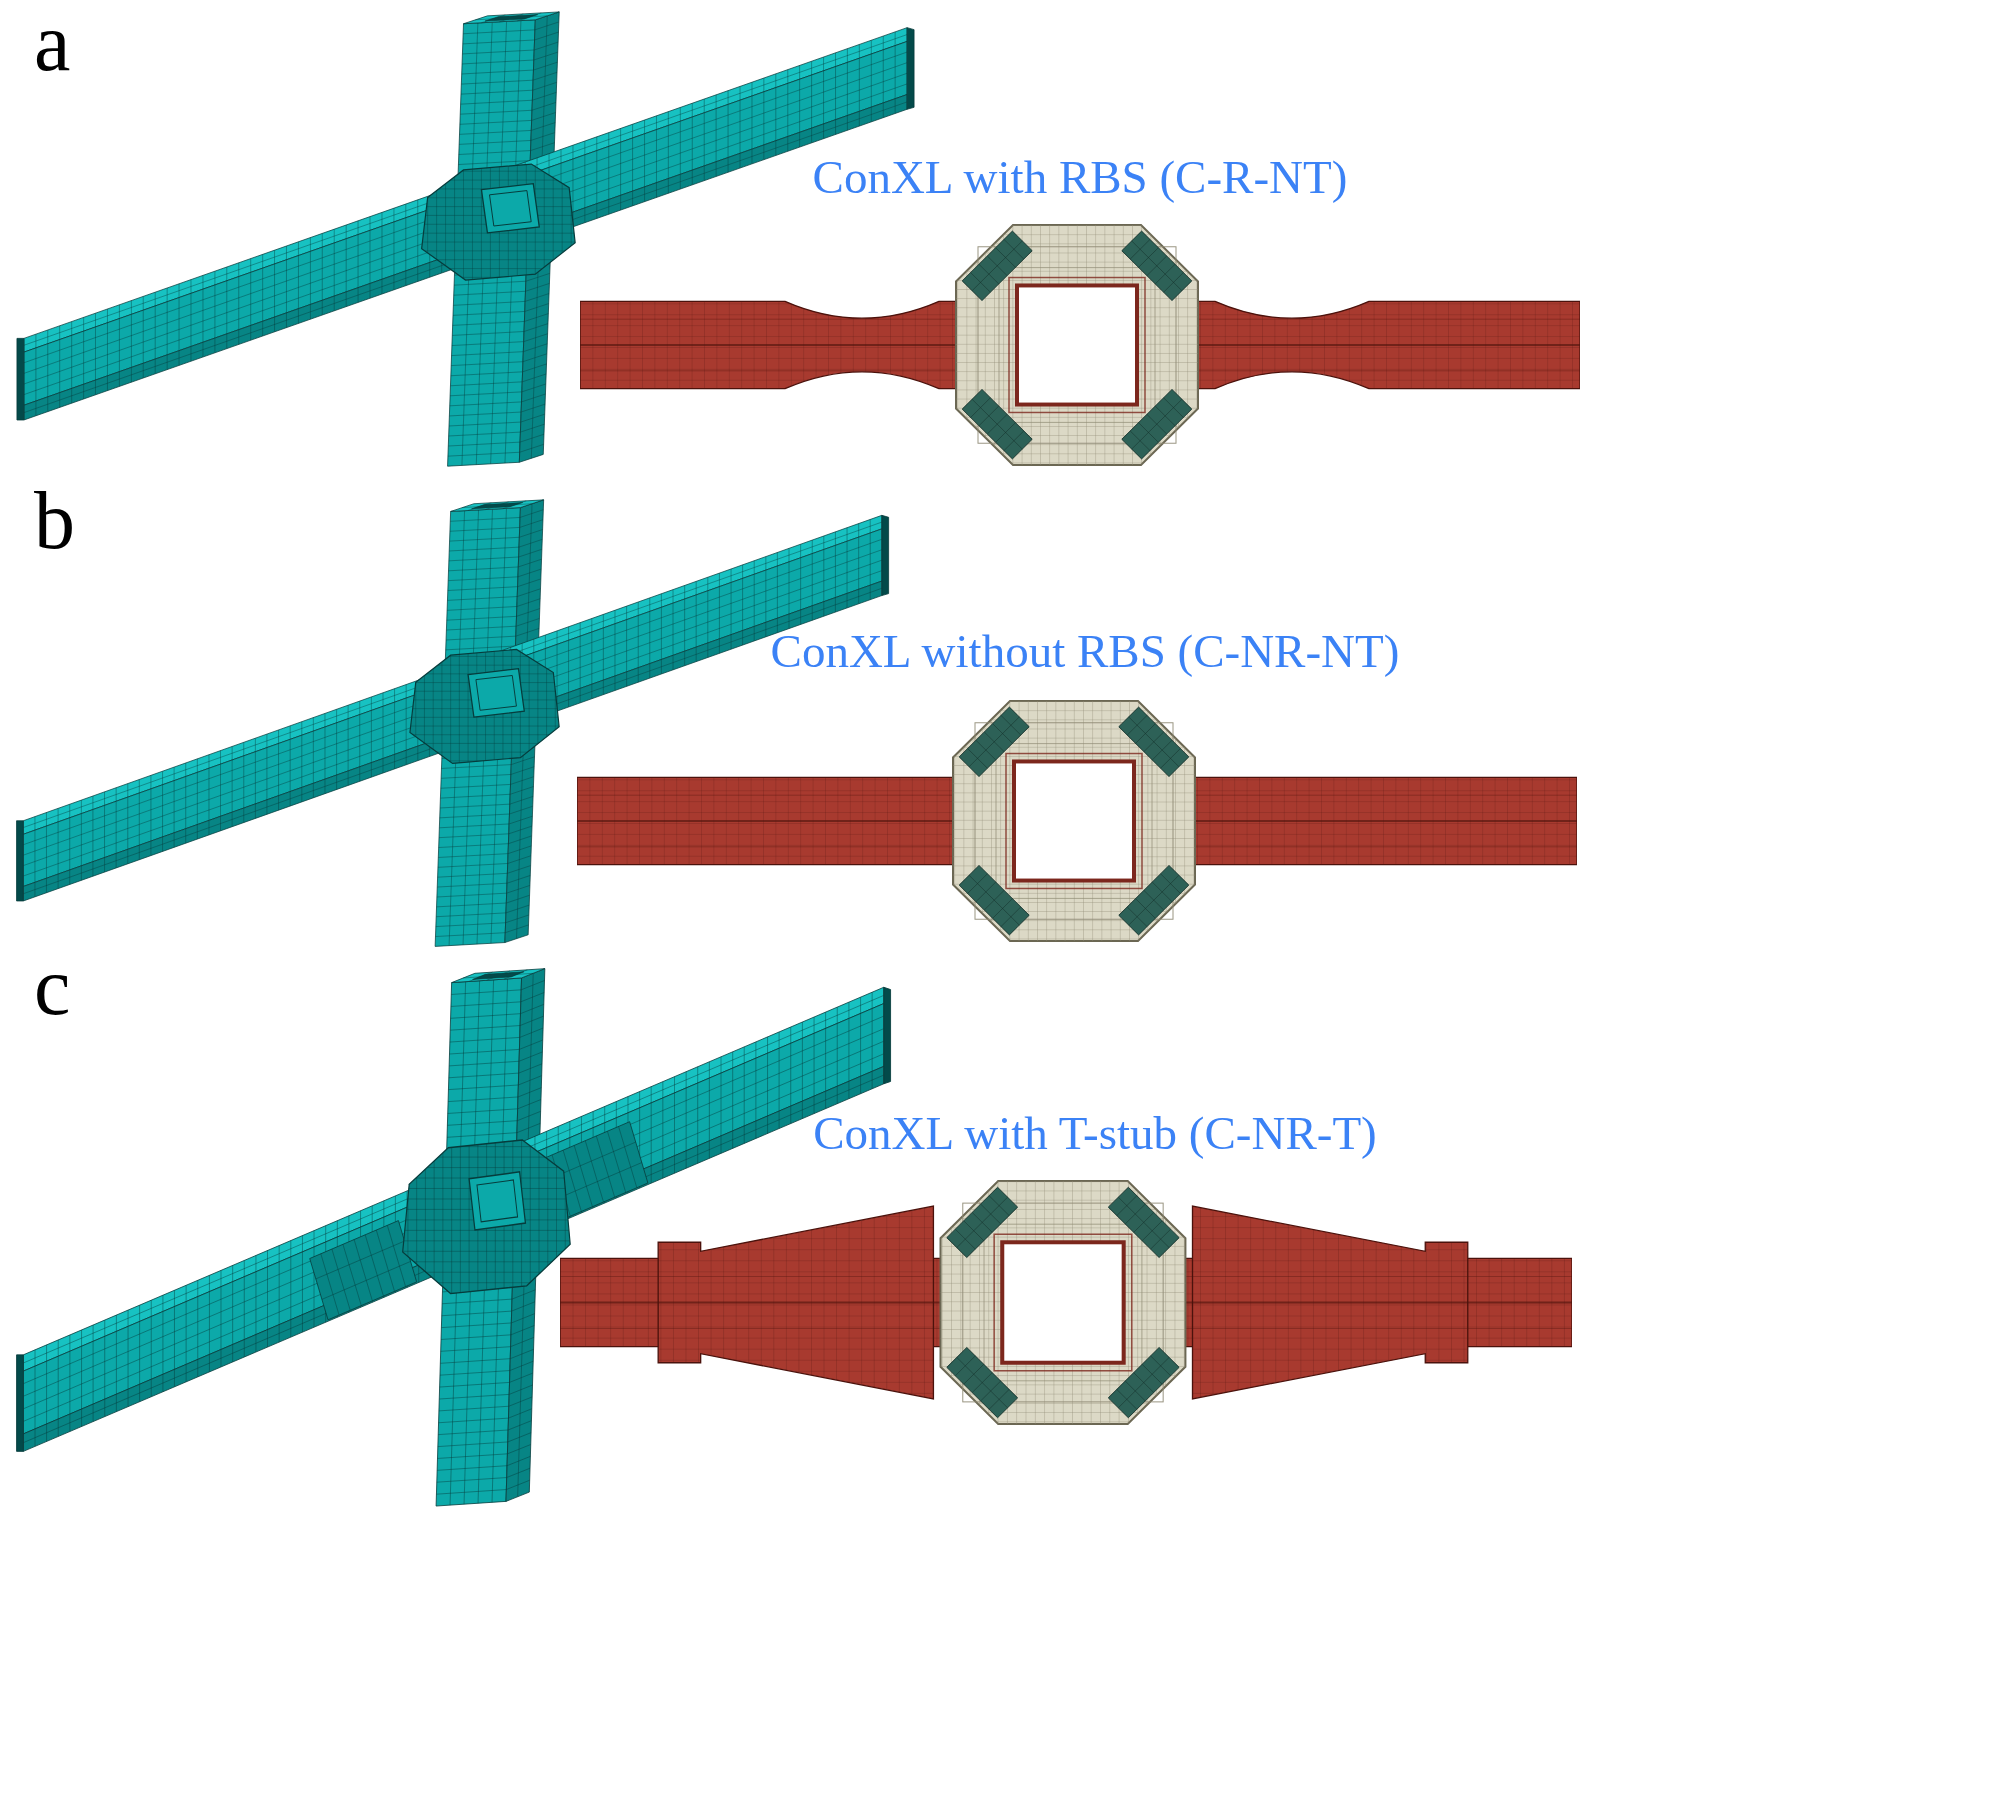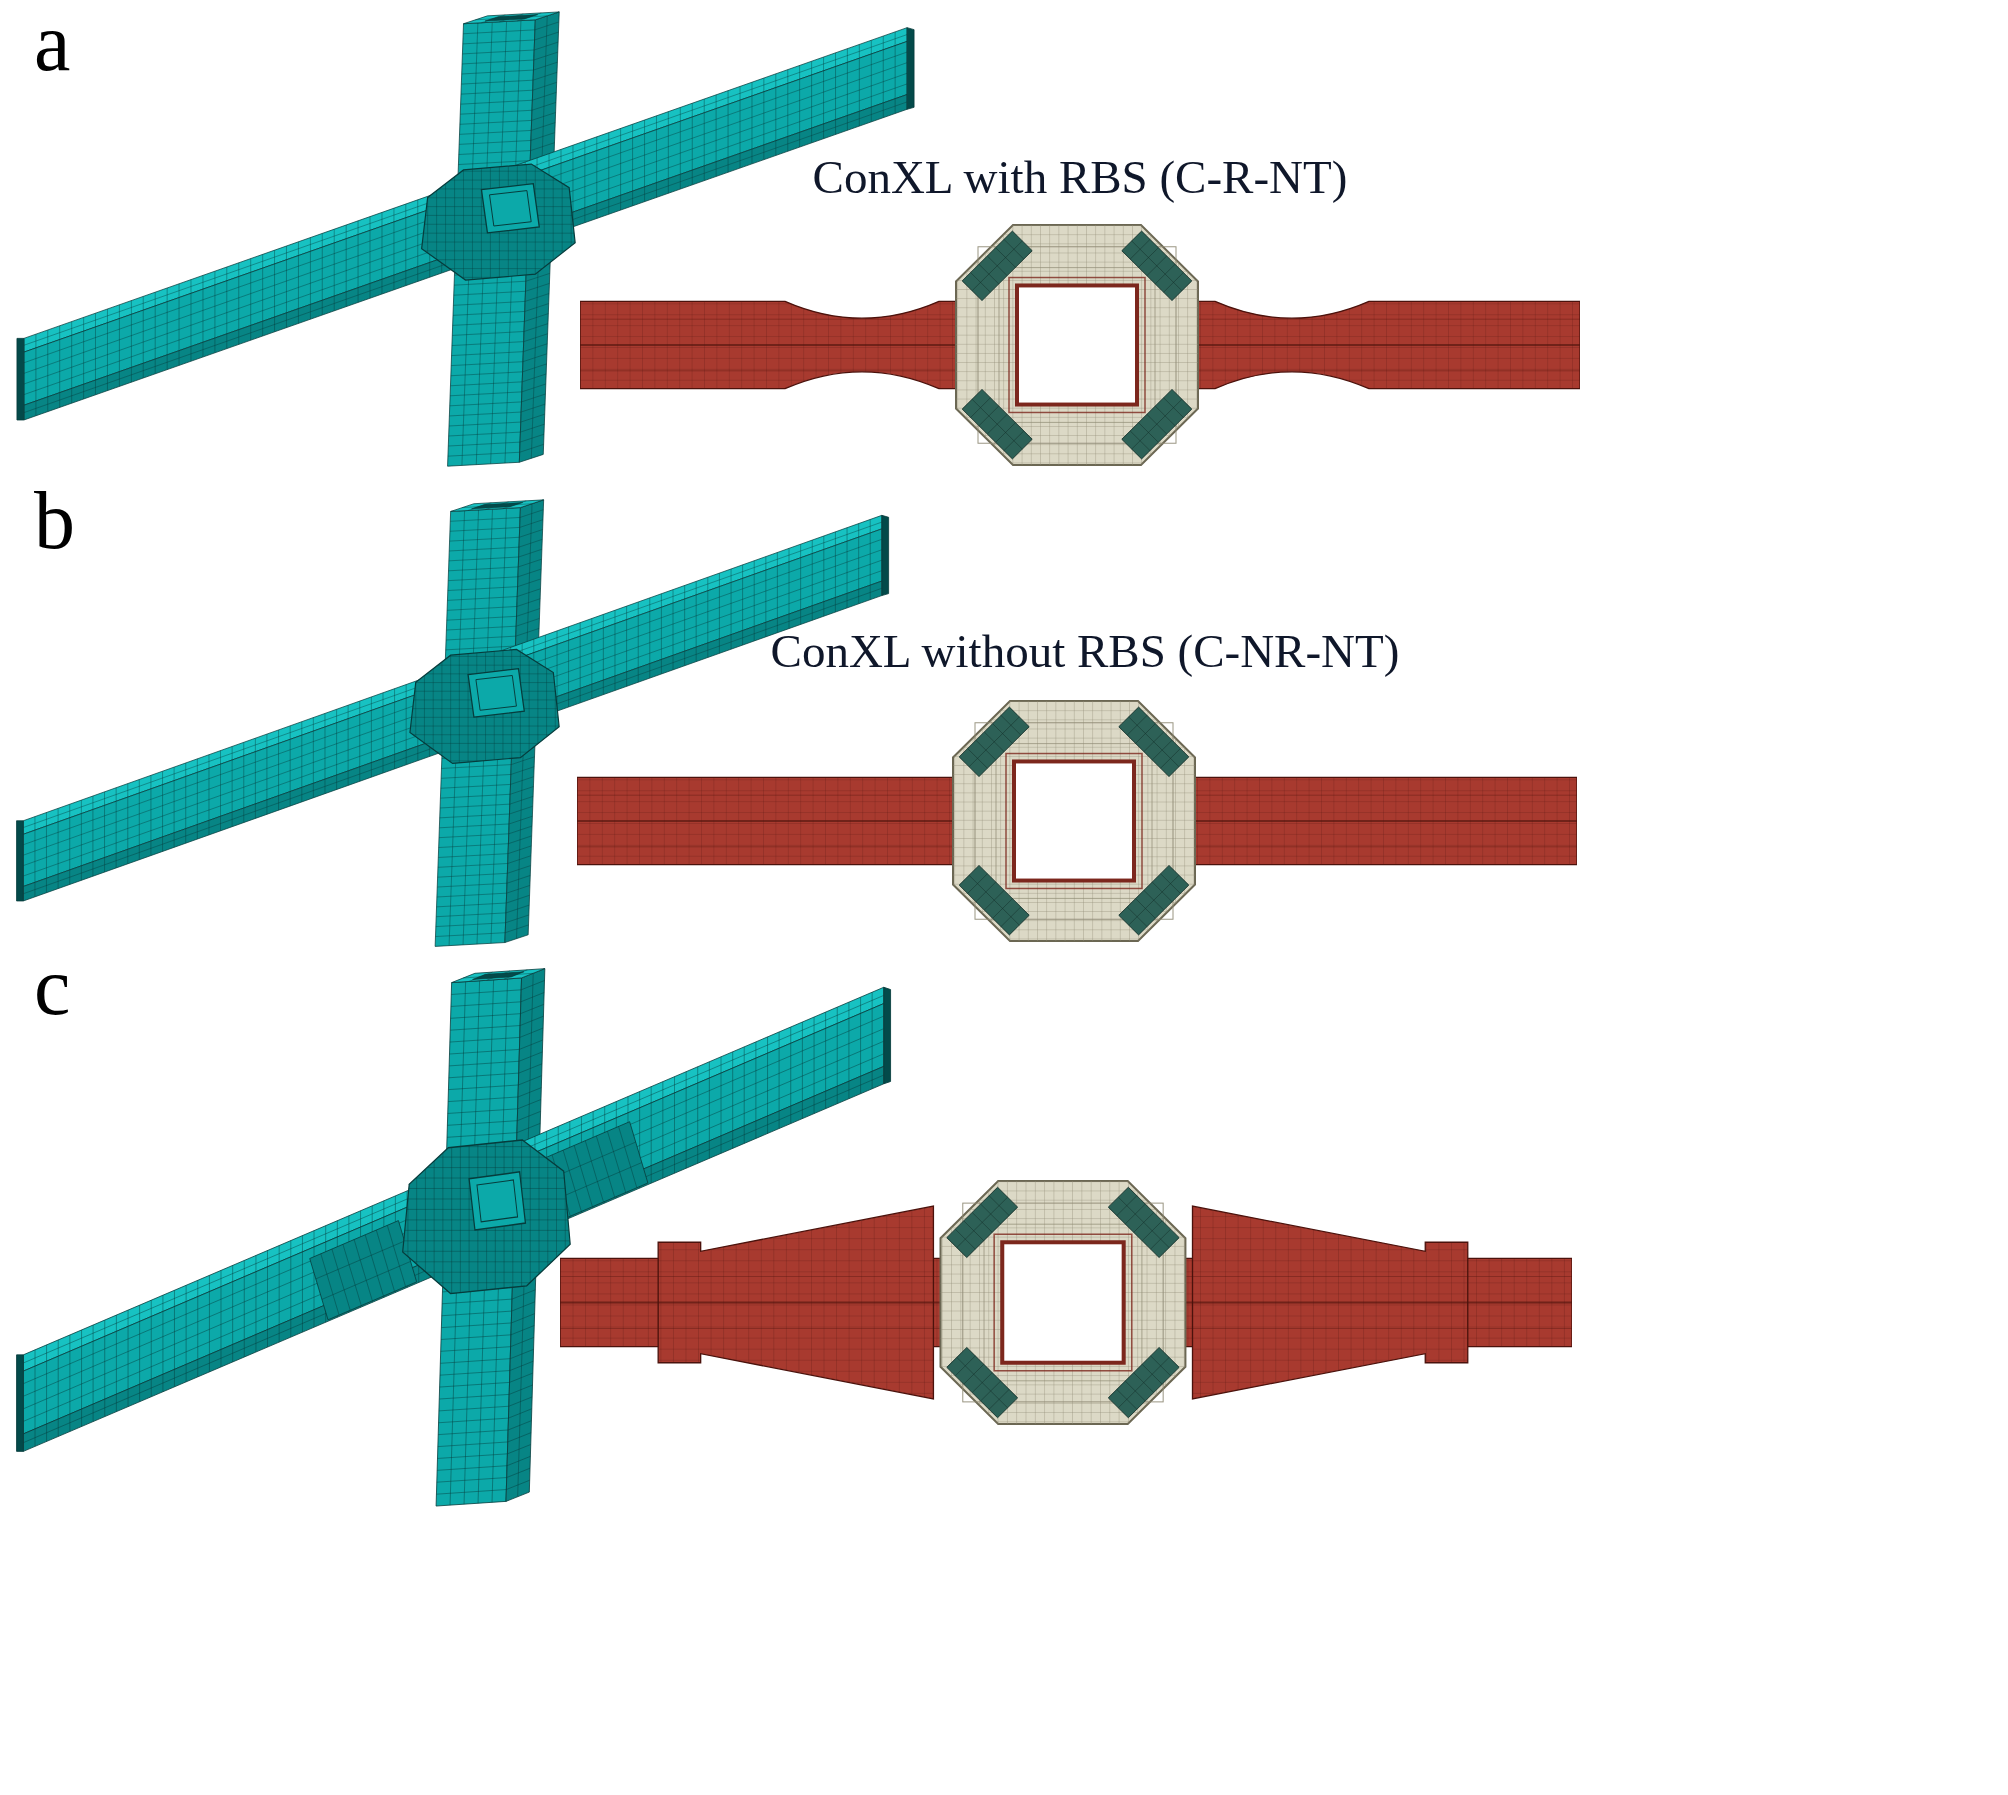"ConXL with RBS (C-R-NT)" .caption { color: #0f172a -> #3b82f6 }
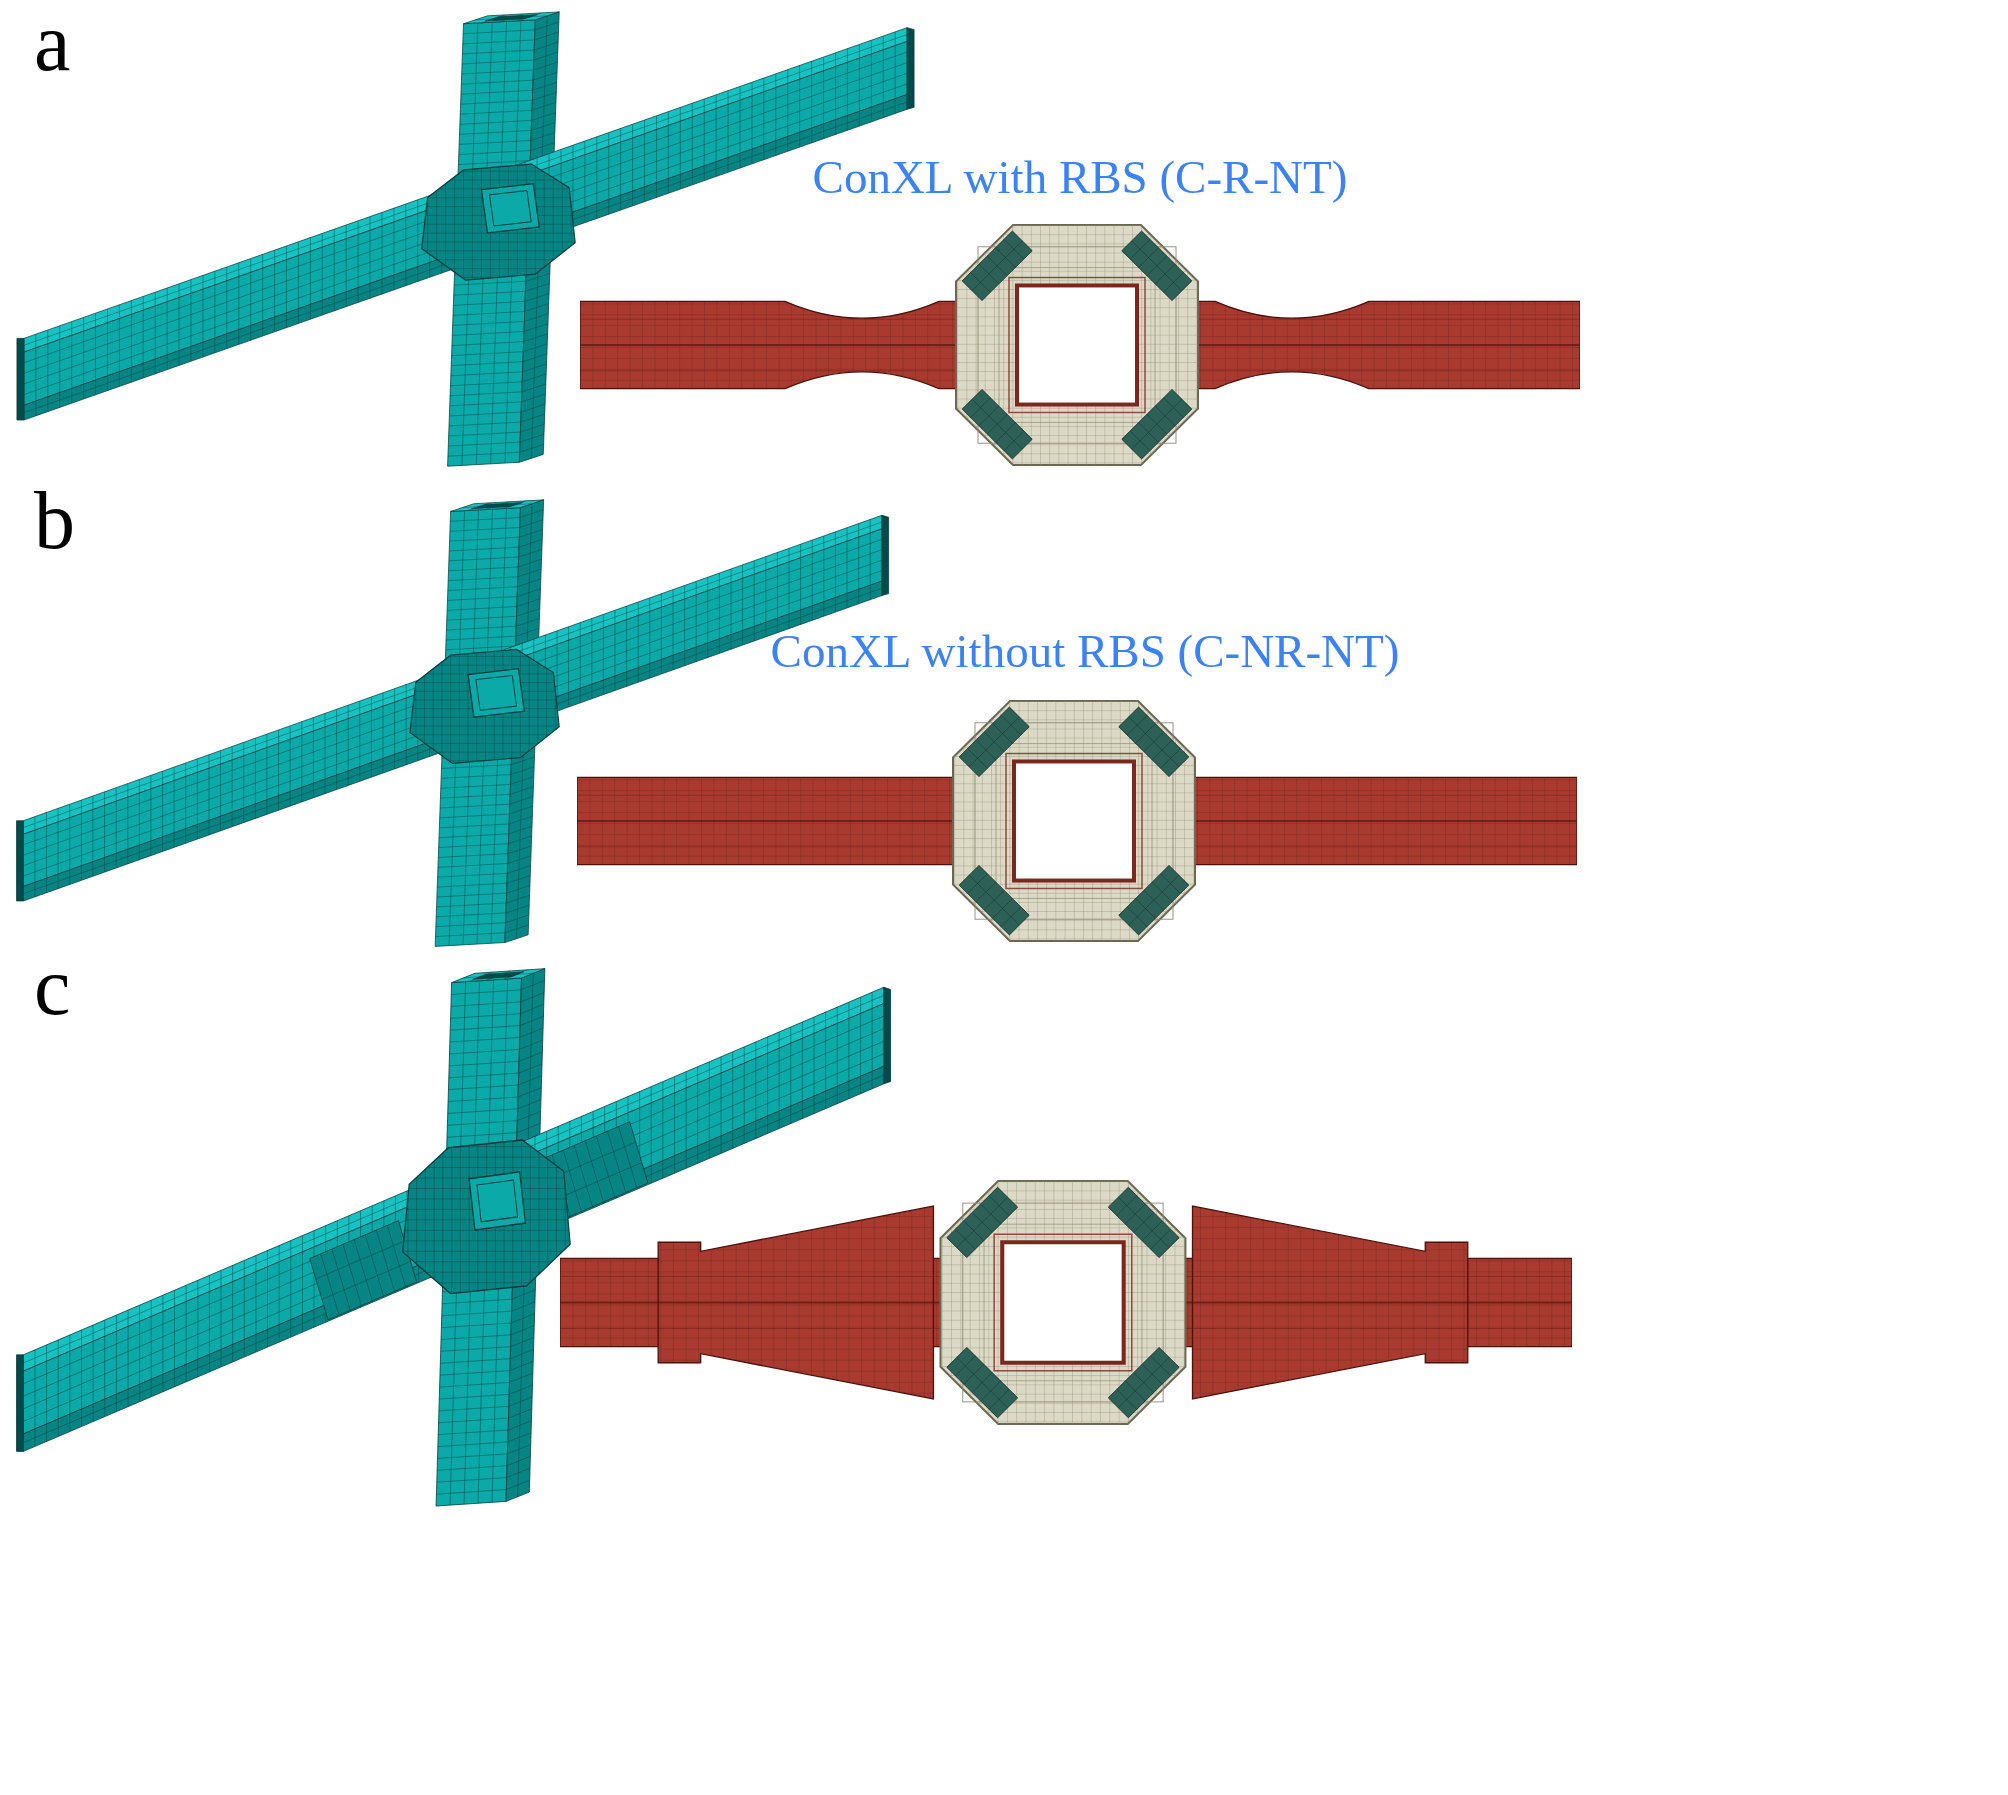"ConXL with T-stub (C-NR-T)" div.caption { html: none -> <div>ConXL with T-stub (C-NR-T)</div> }
